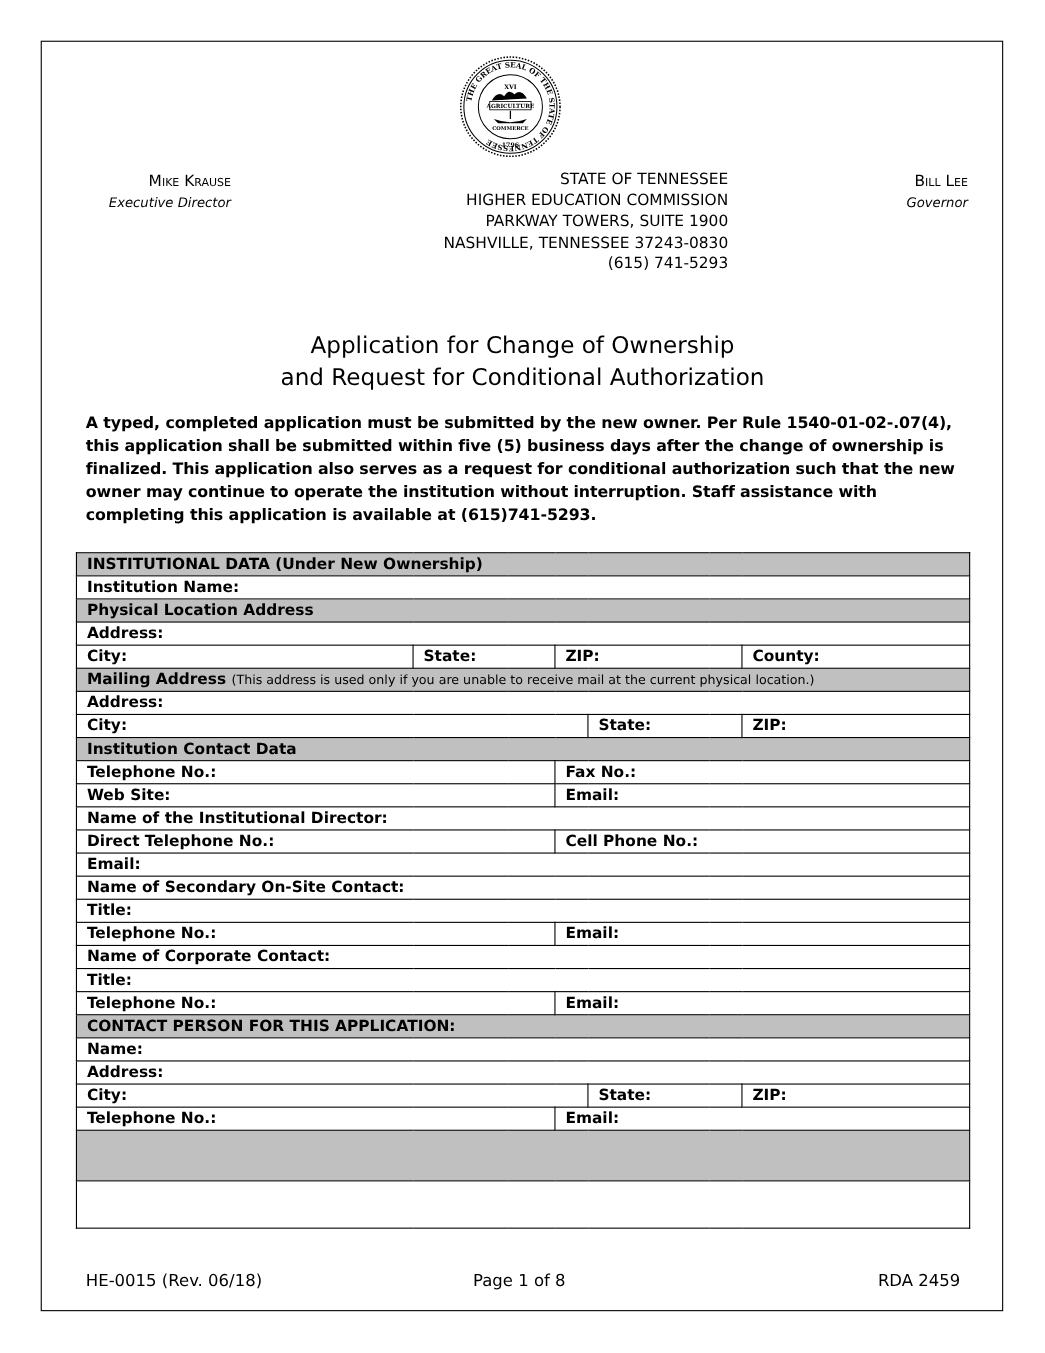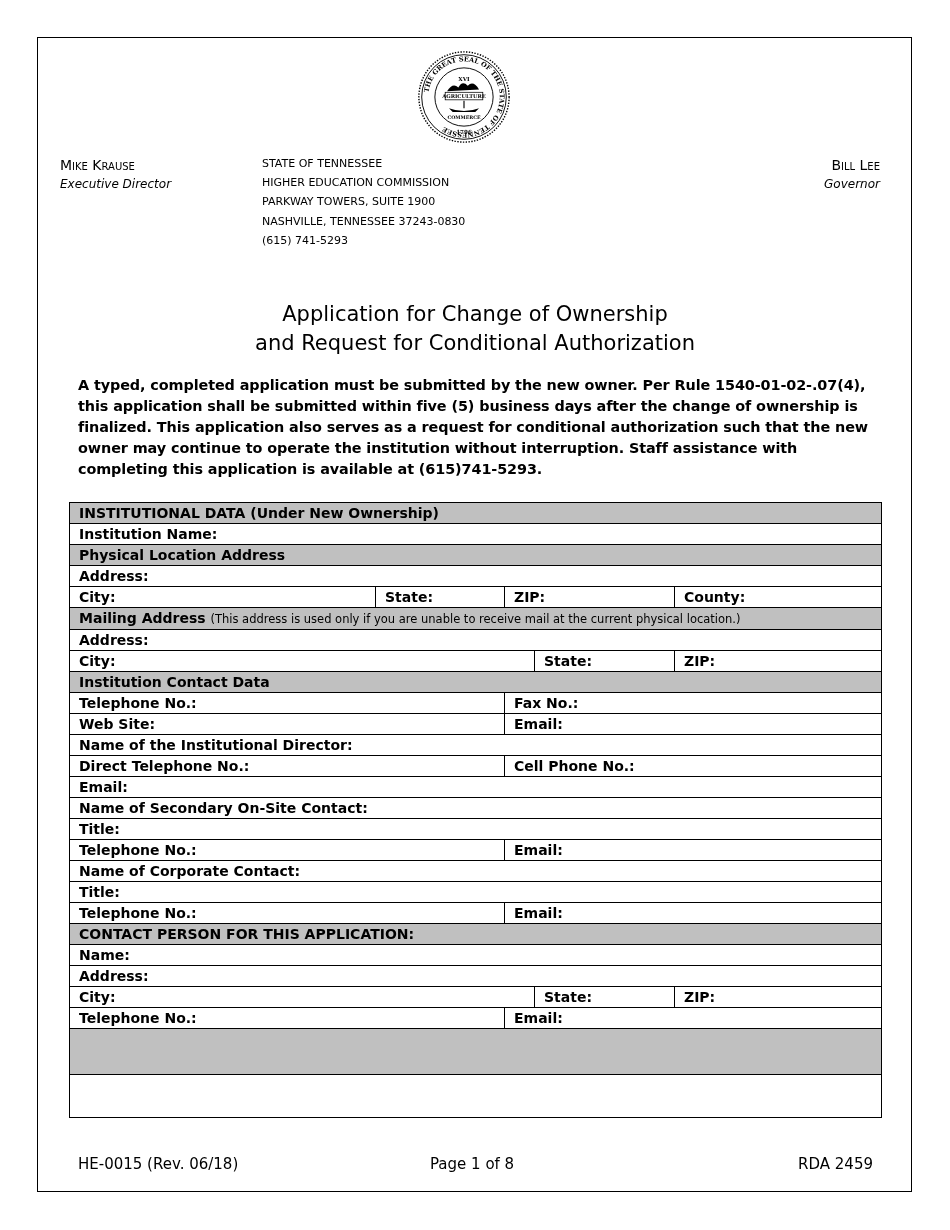"Mike Krause" .left-official { text-align: left -> right }
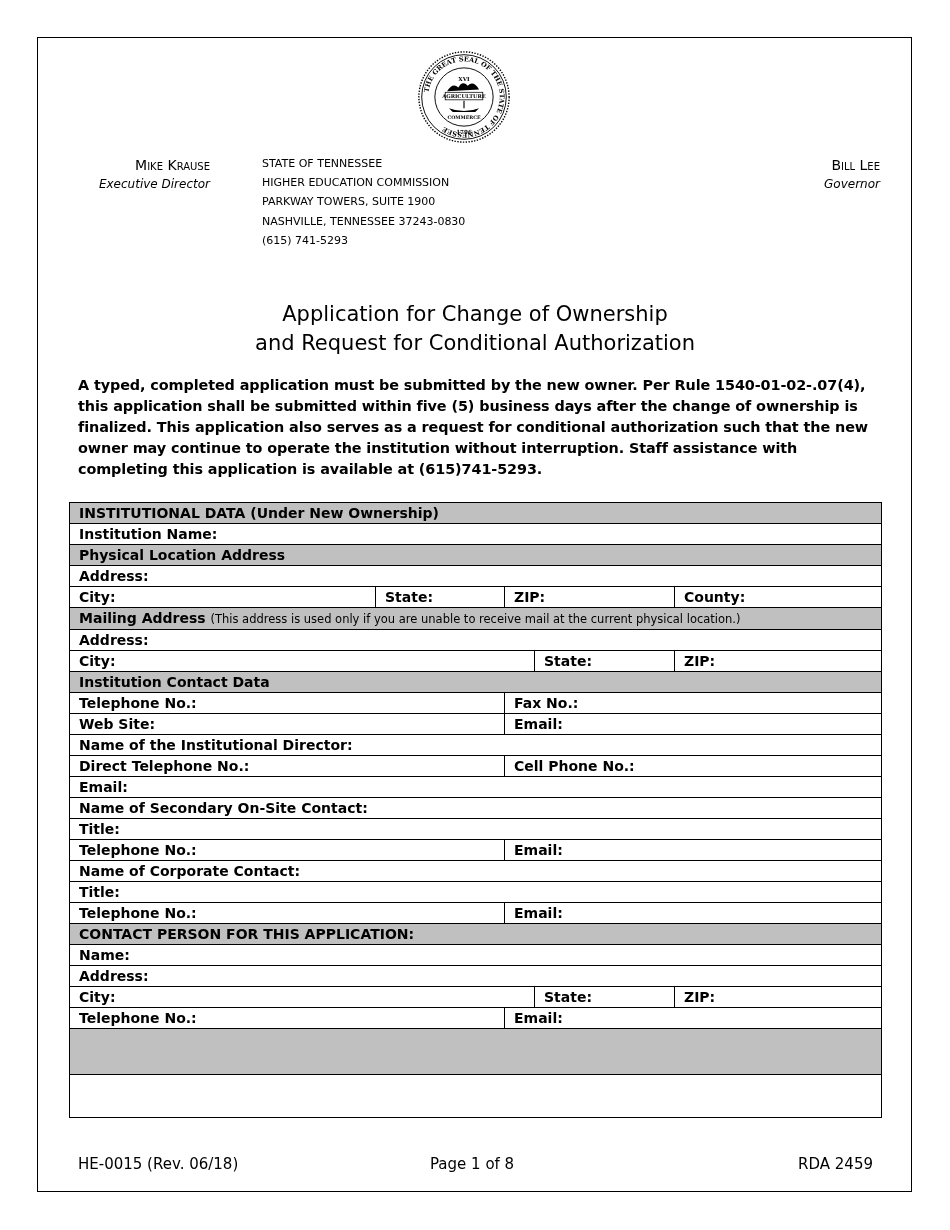"STATE OF TENNESSEE" .agency { font-size: 11px -> 14px; text-align: left -> right }
